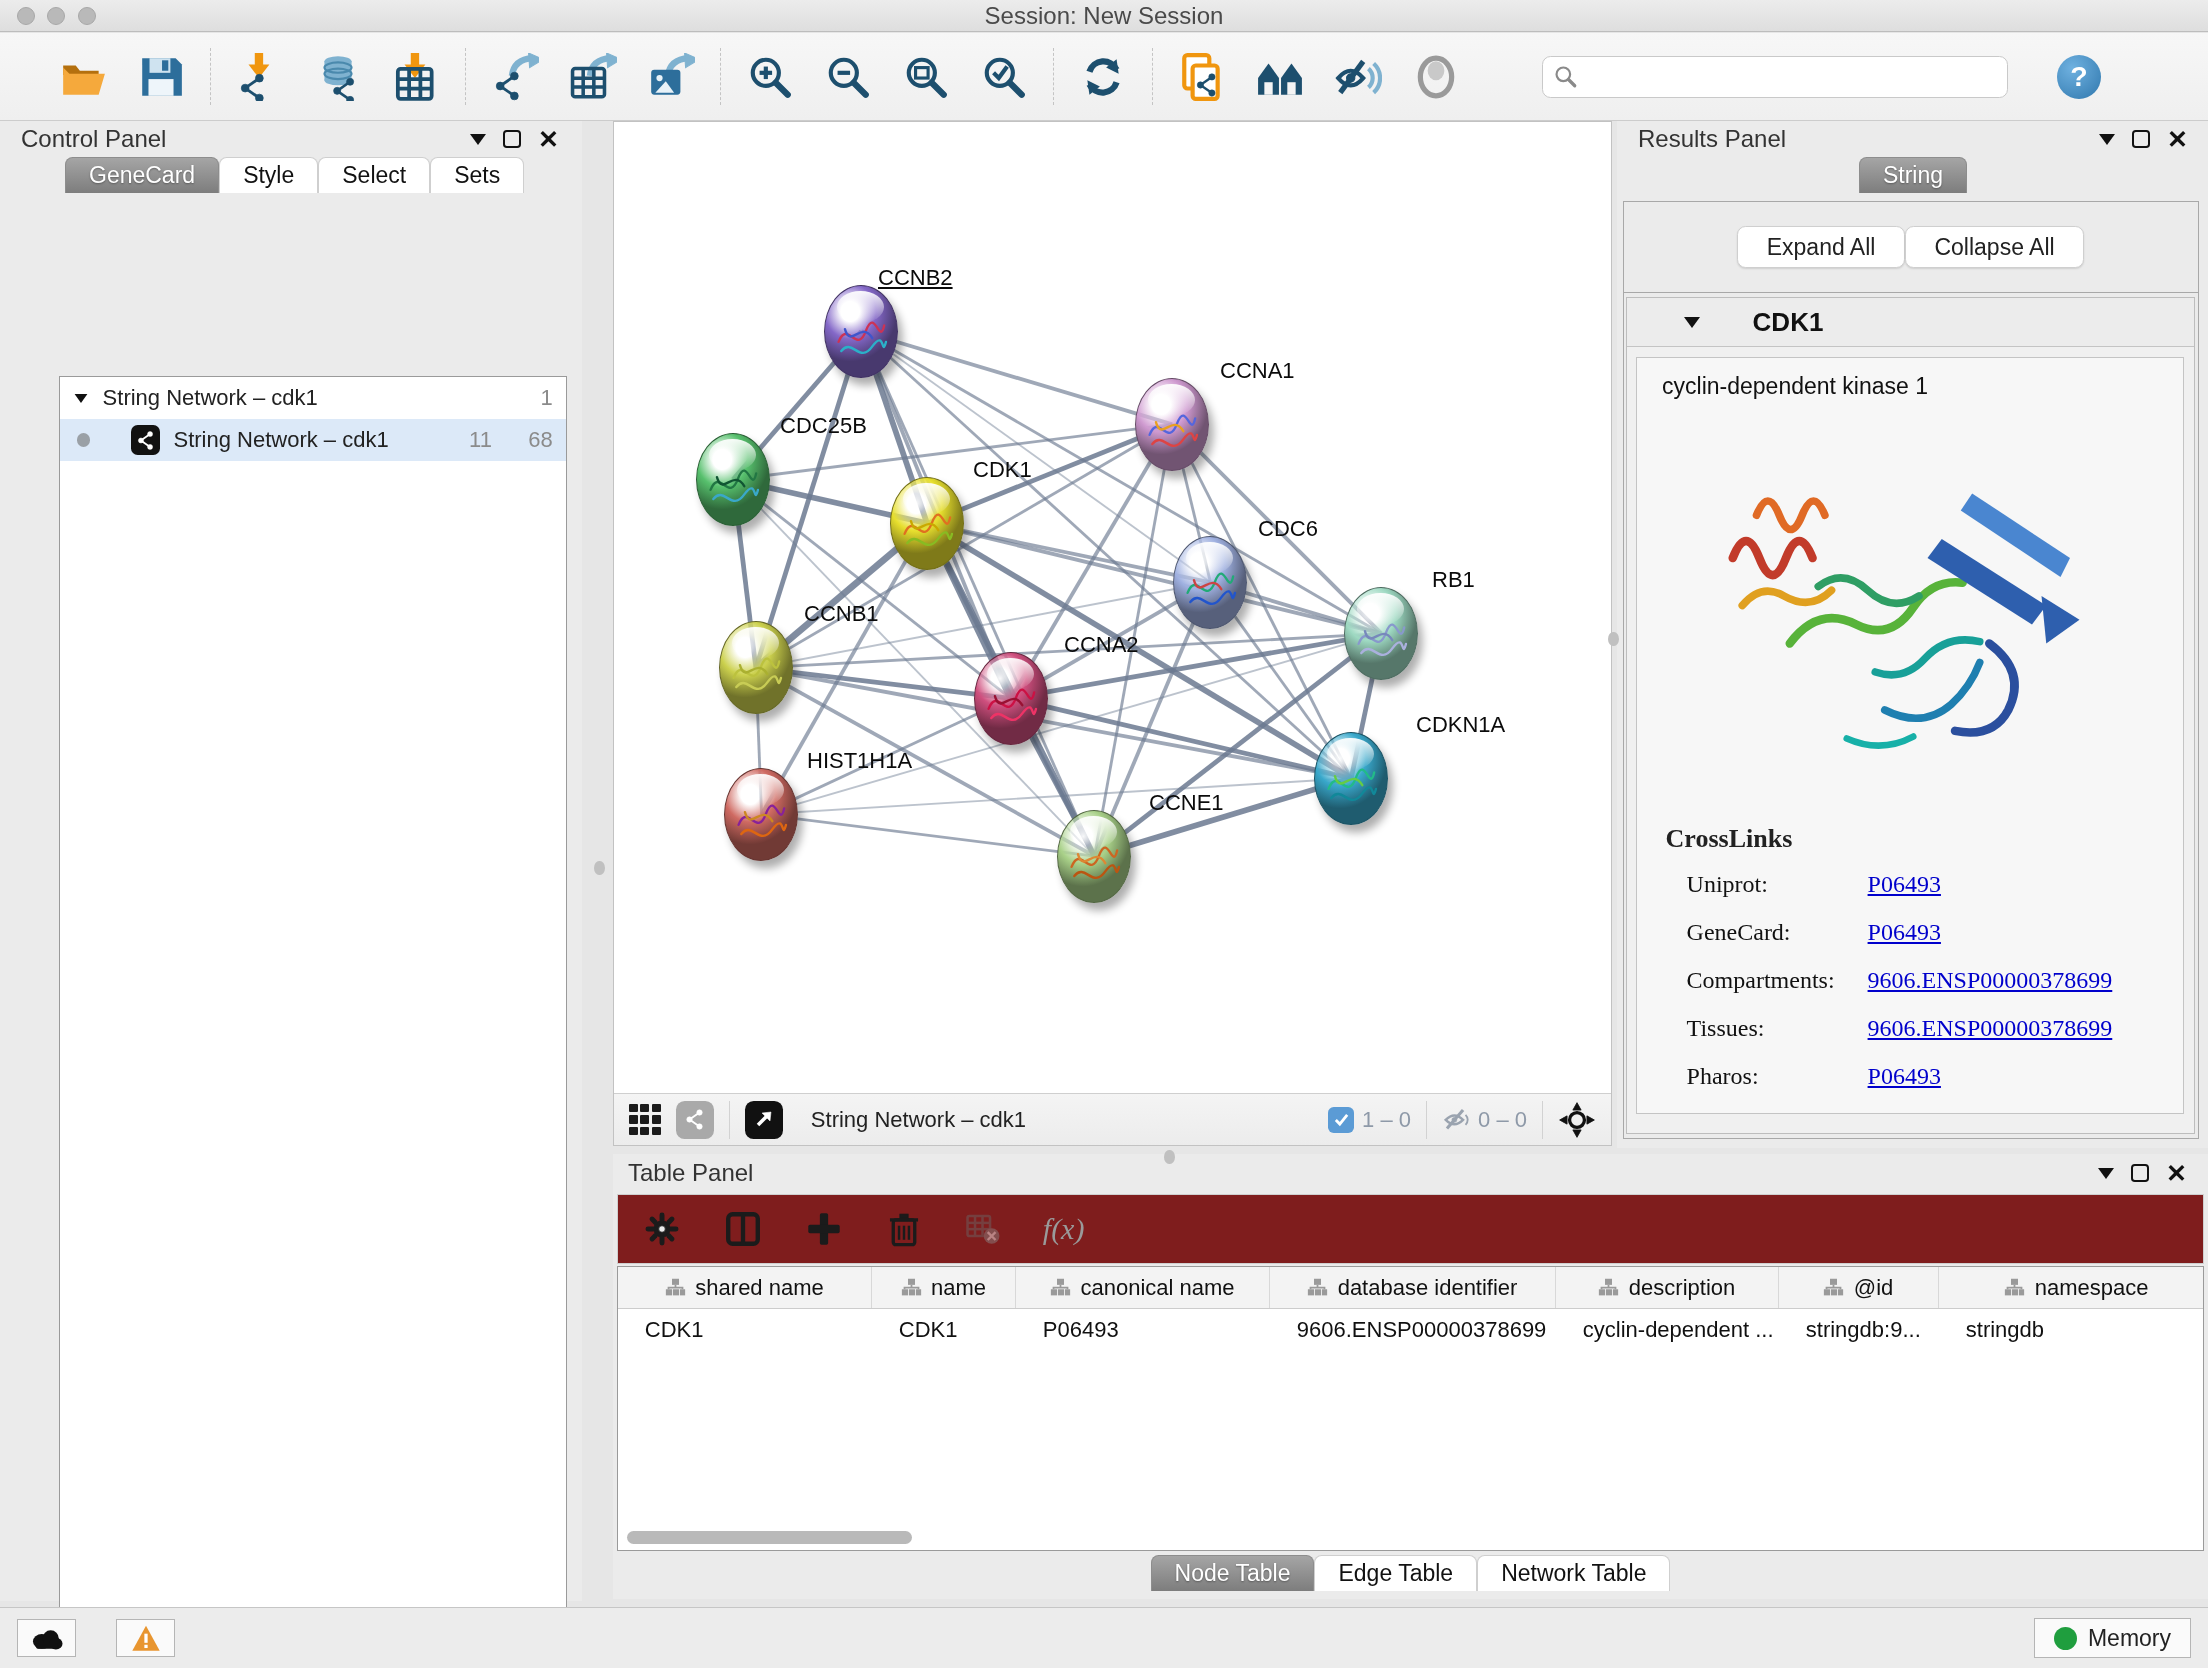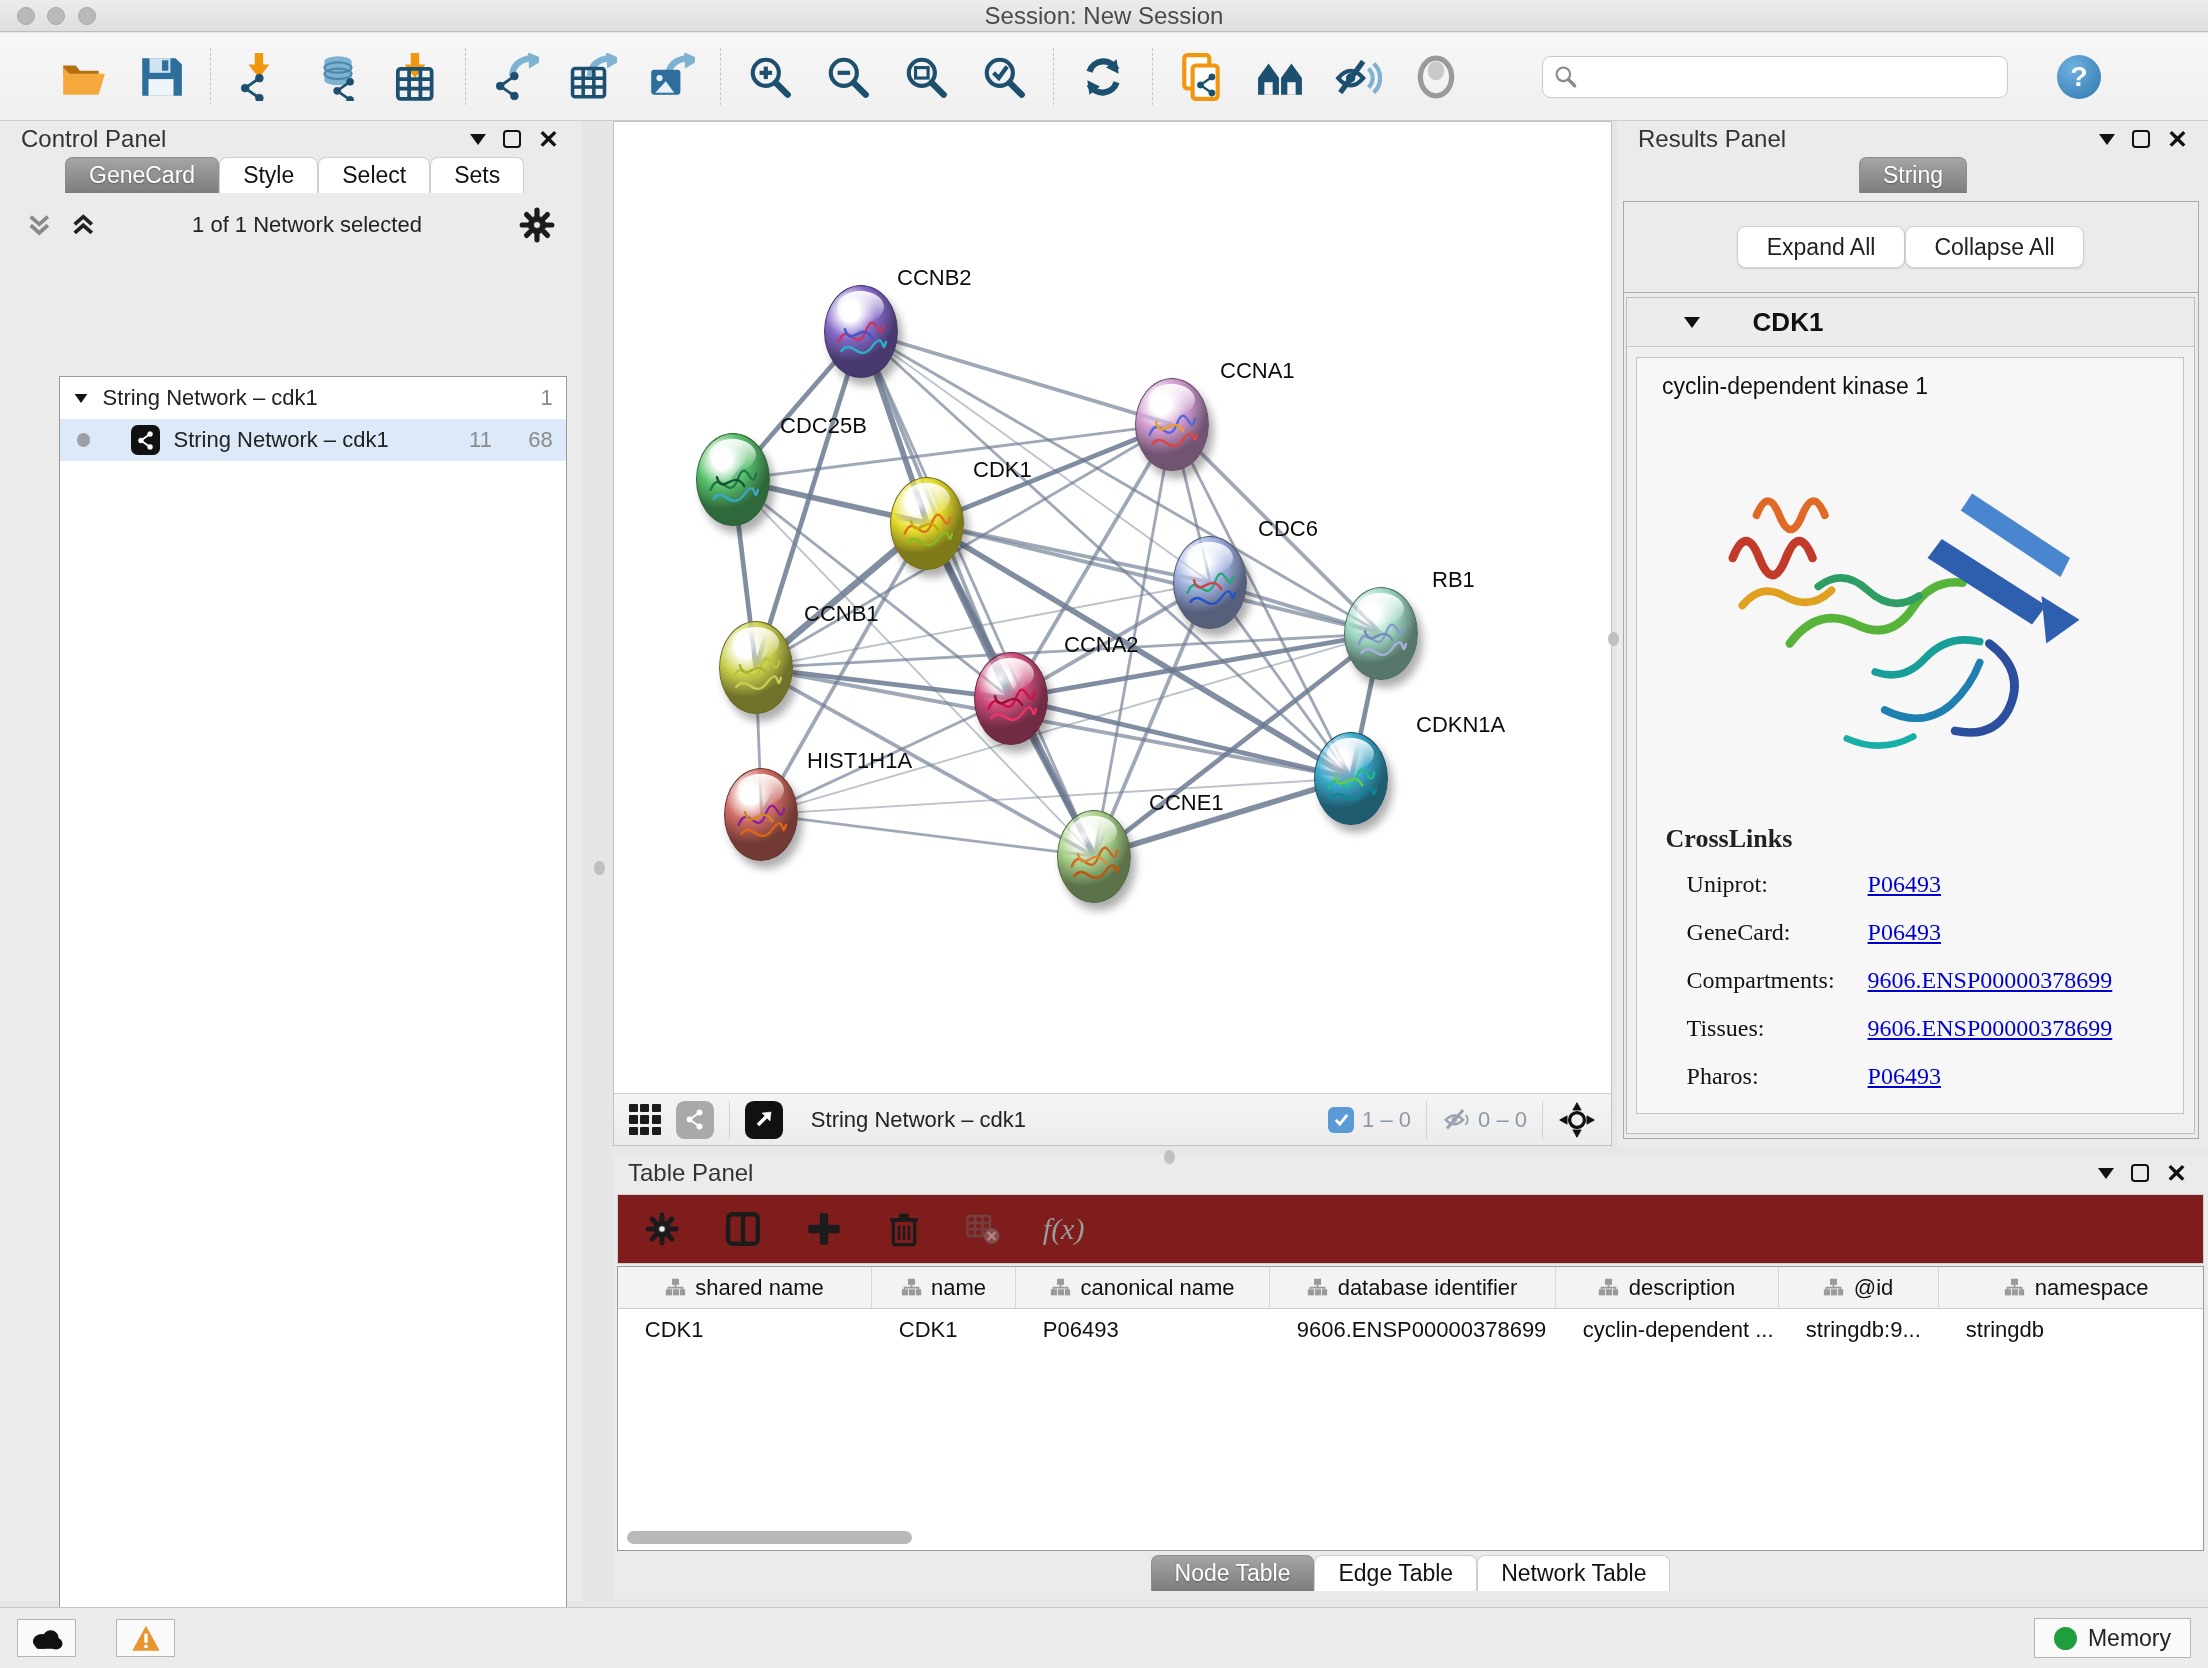"1 of 1 Network selected" div.cp-toolbar { html: <div> <svg> <polyline></polyline> <polyline></polyline> </svg> <svg> <polyline></polyline> <polyline></polyline> </svg> <span>1 of 1 Network selected</span> <svg> <use></use> </svg> </div> -> none }
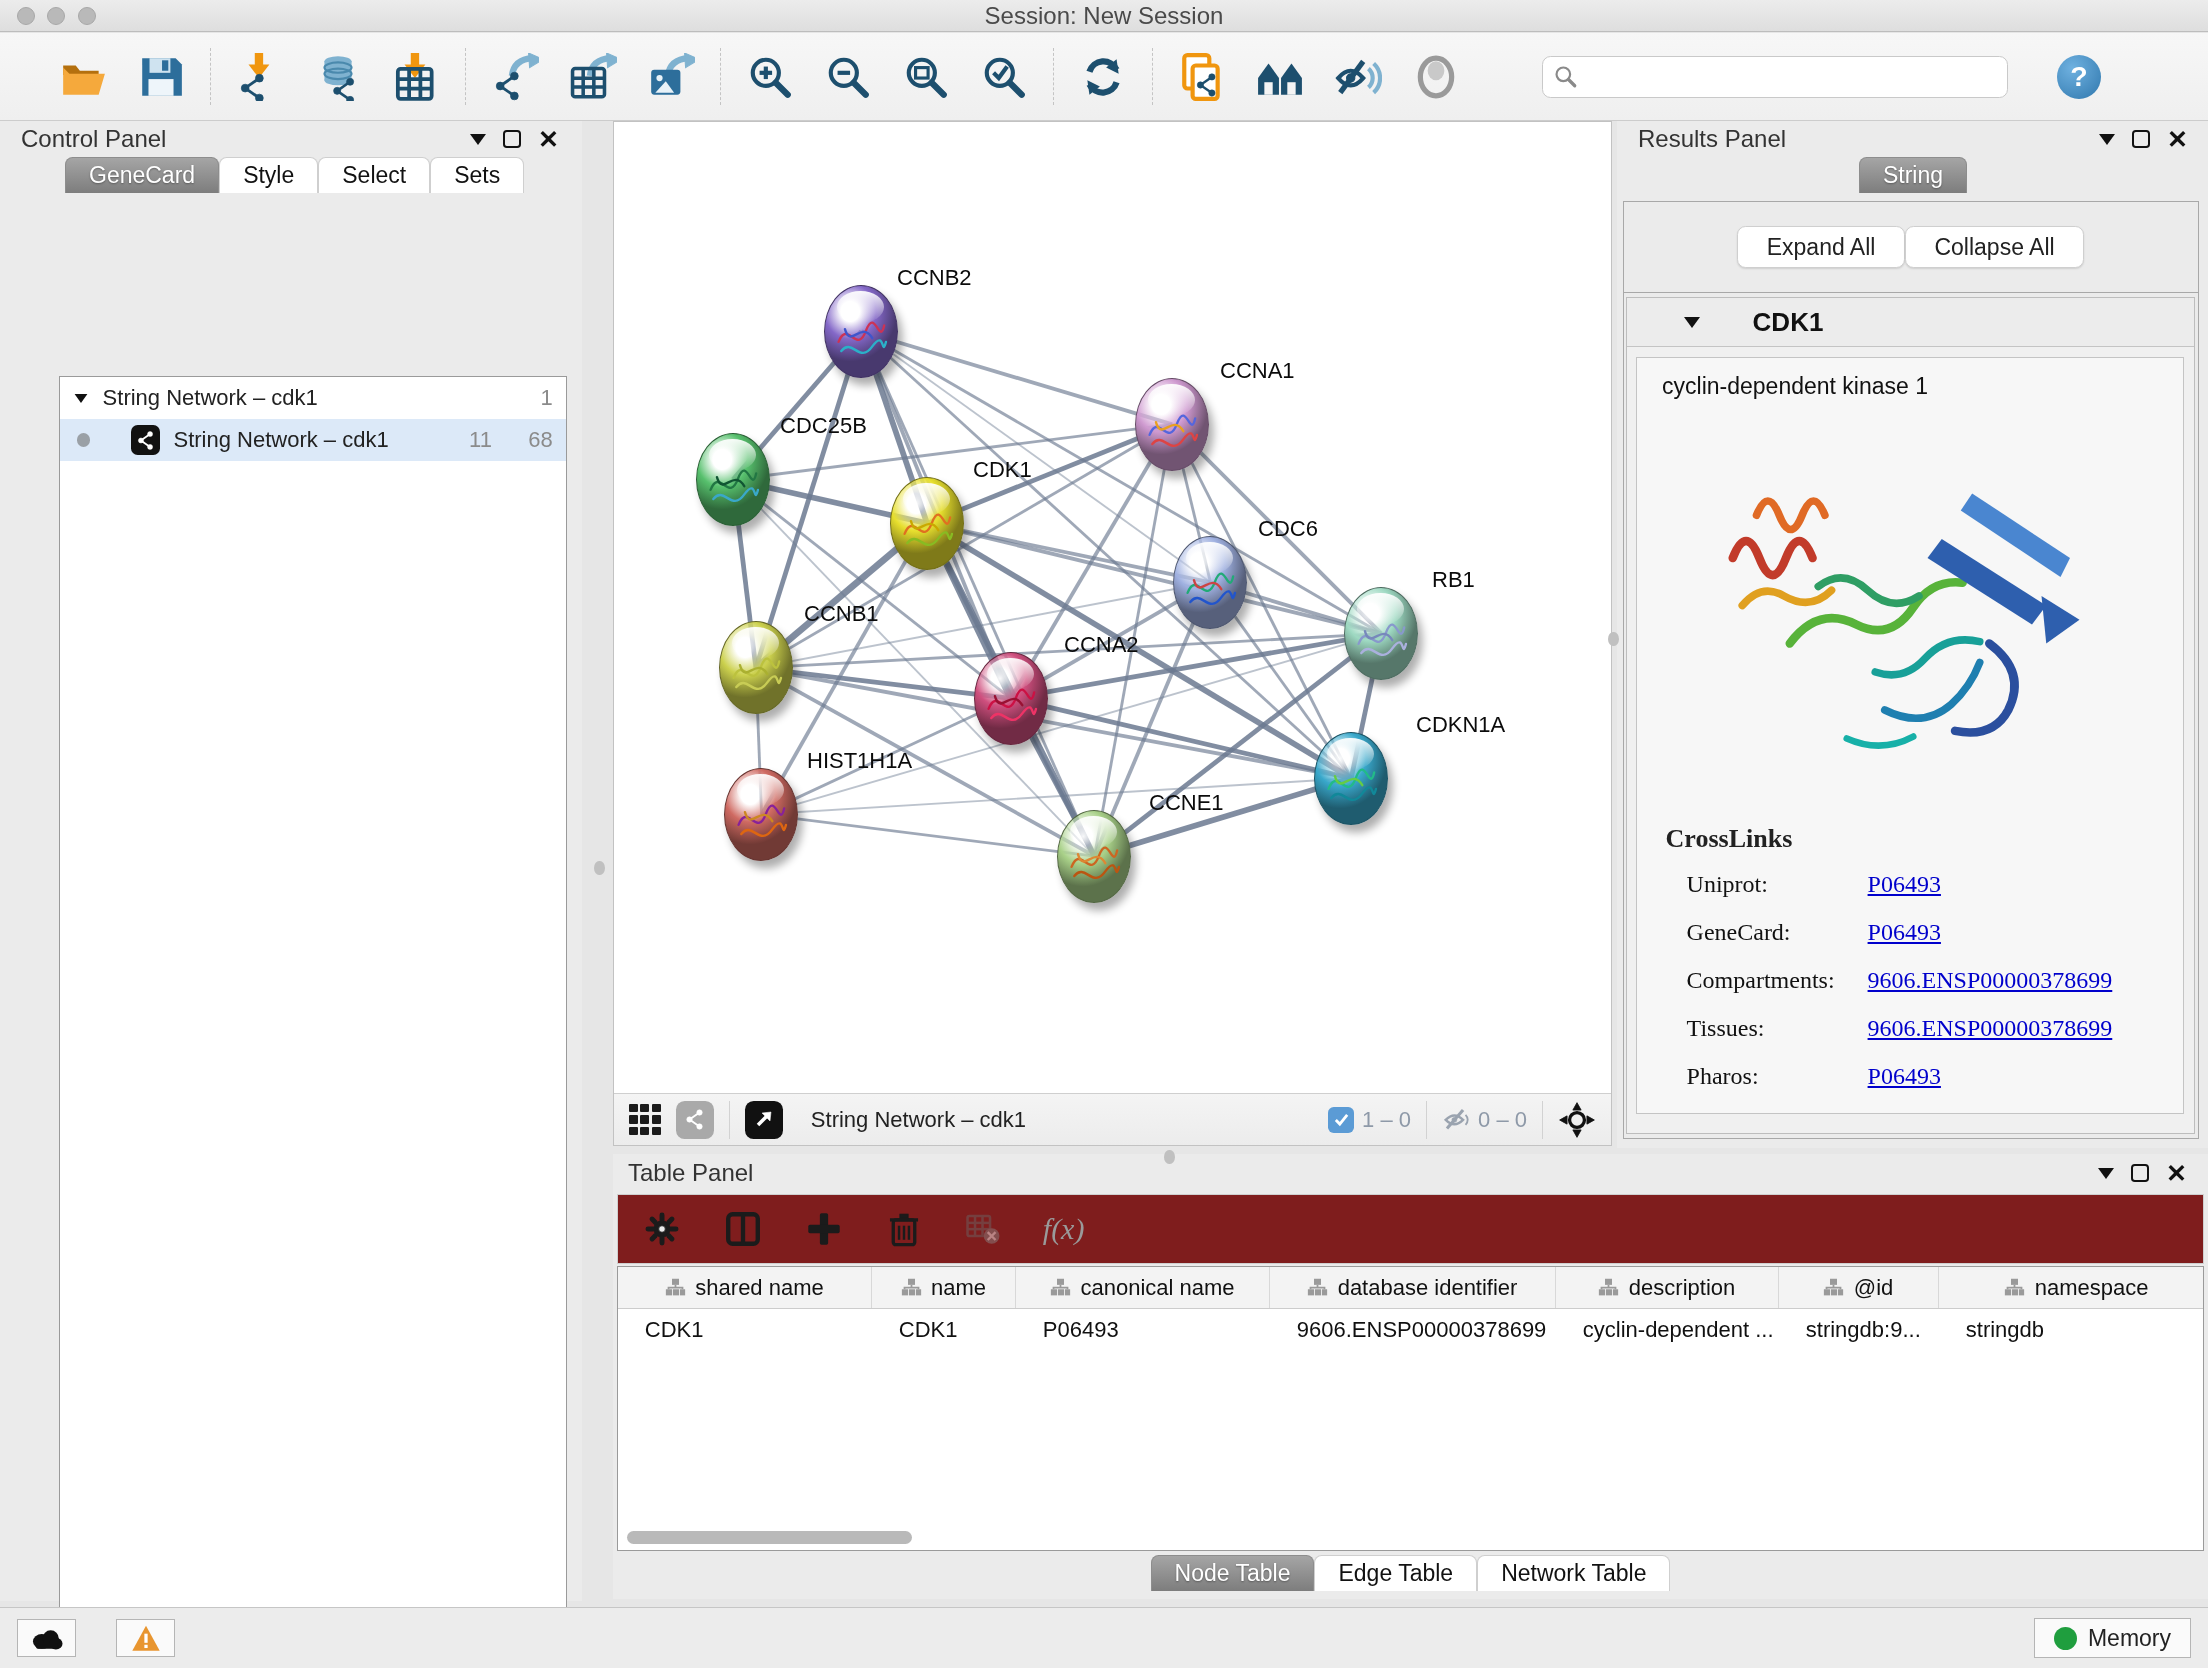"CCNB2" span.nlabel { left: 283px -> 264px; text-decoration: none -> underline }
